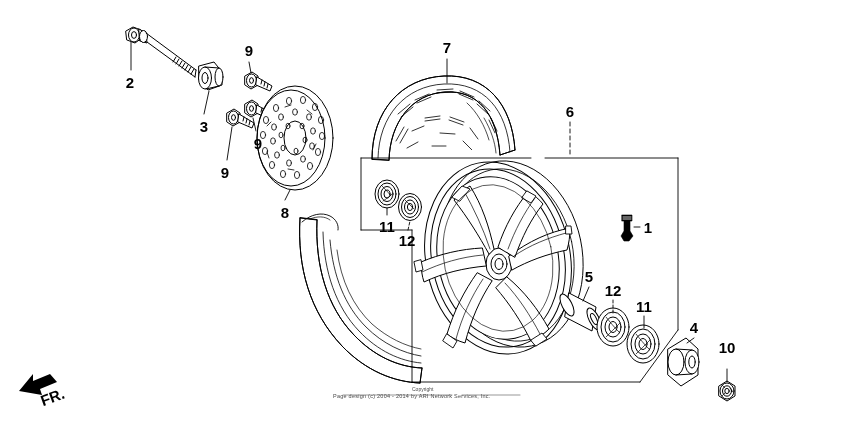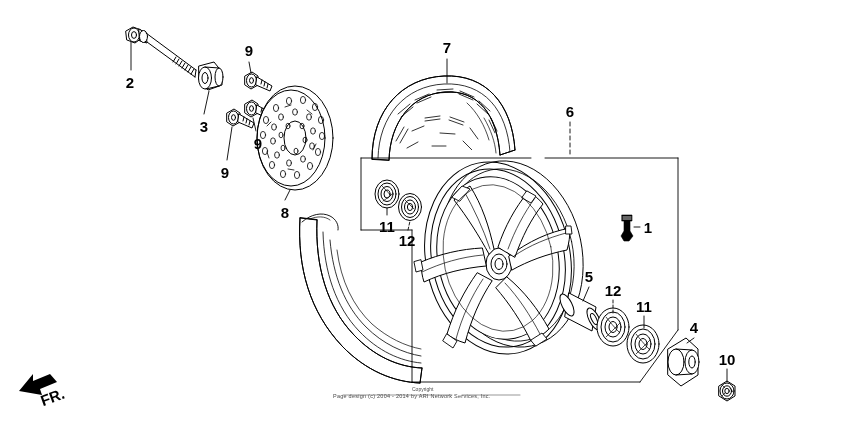"10" div.callout { top: 359px -> 347px }
